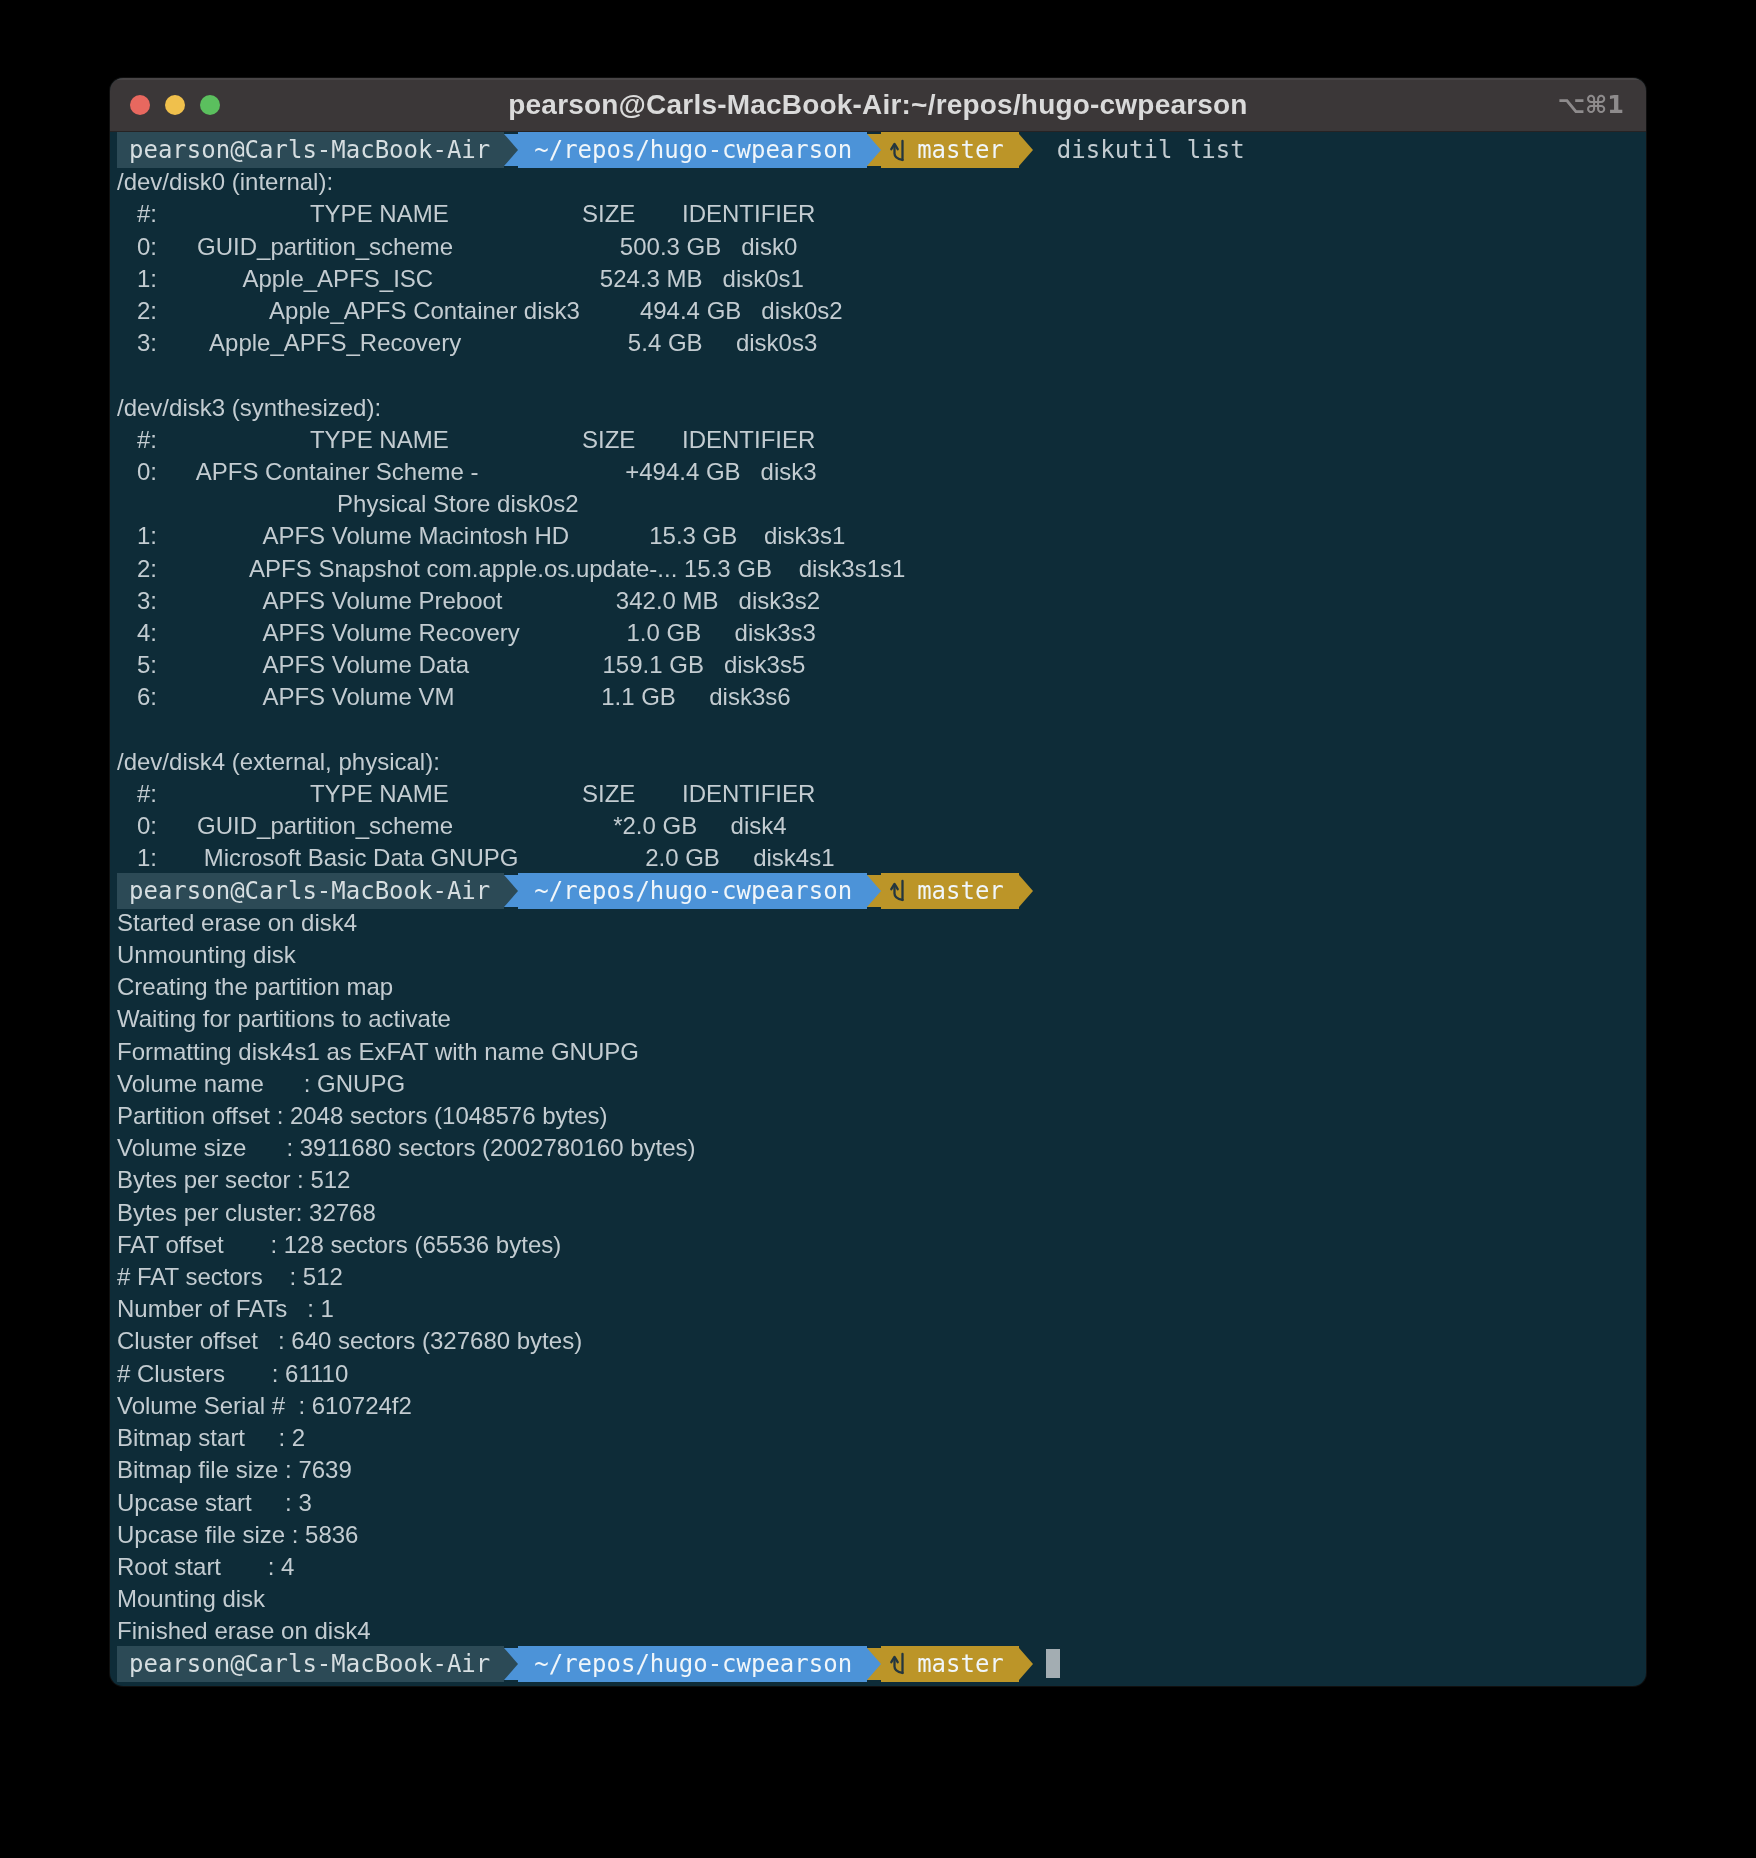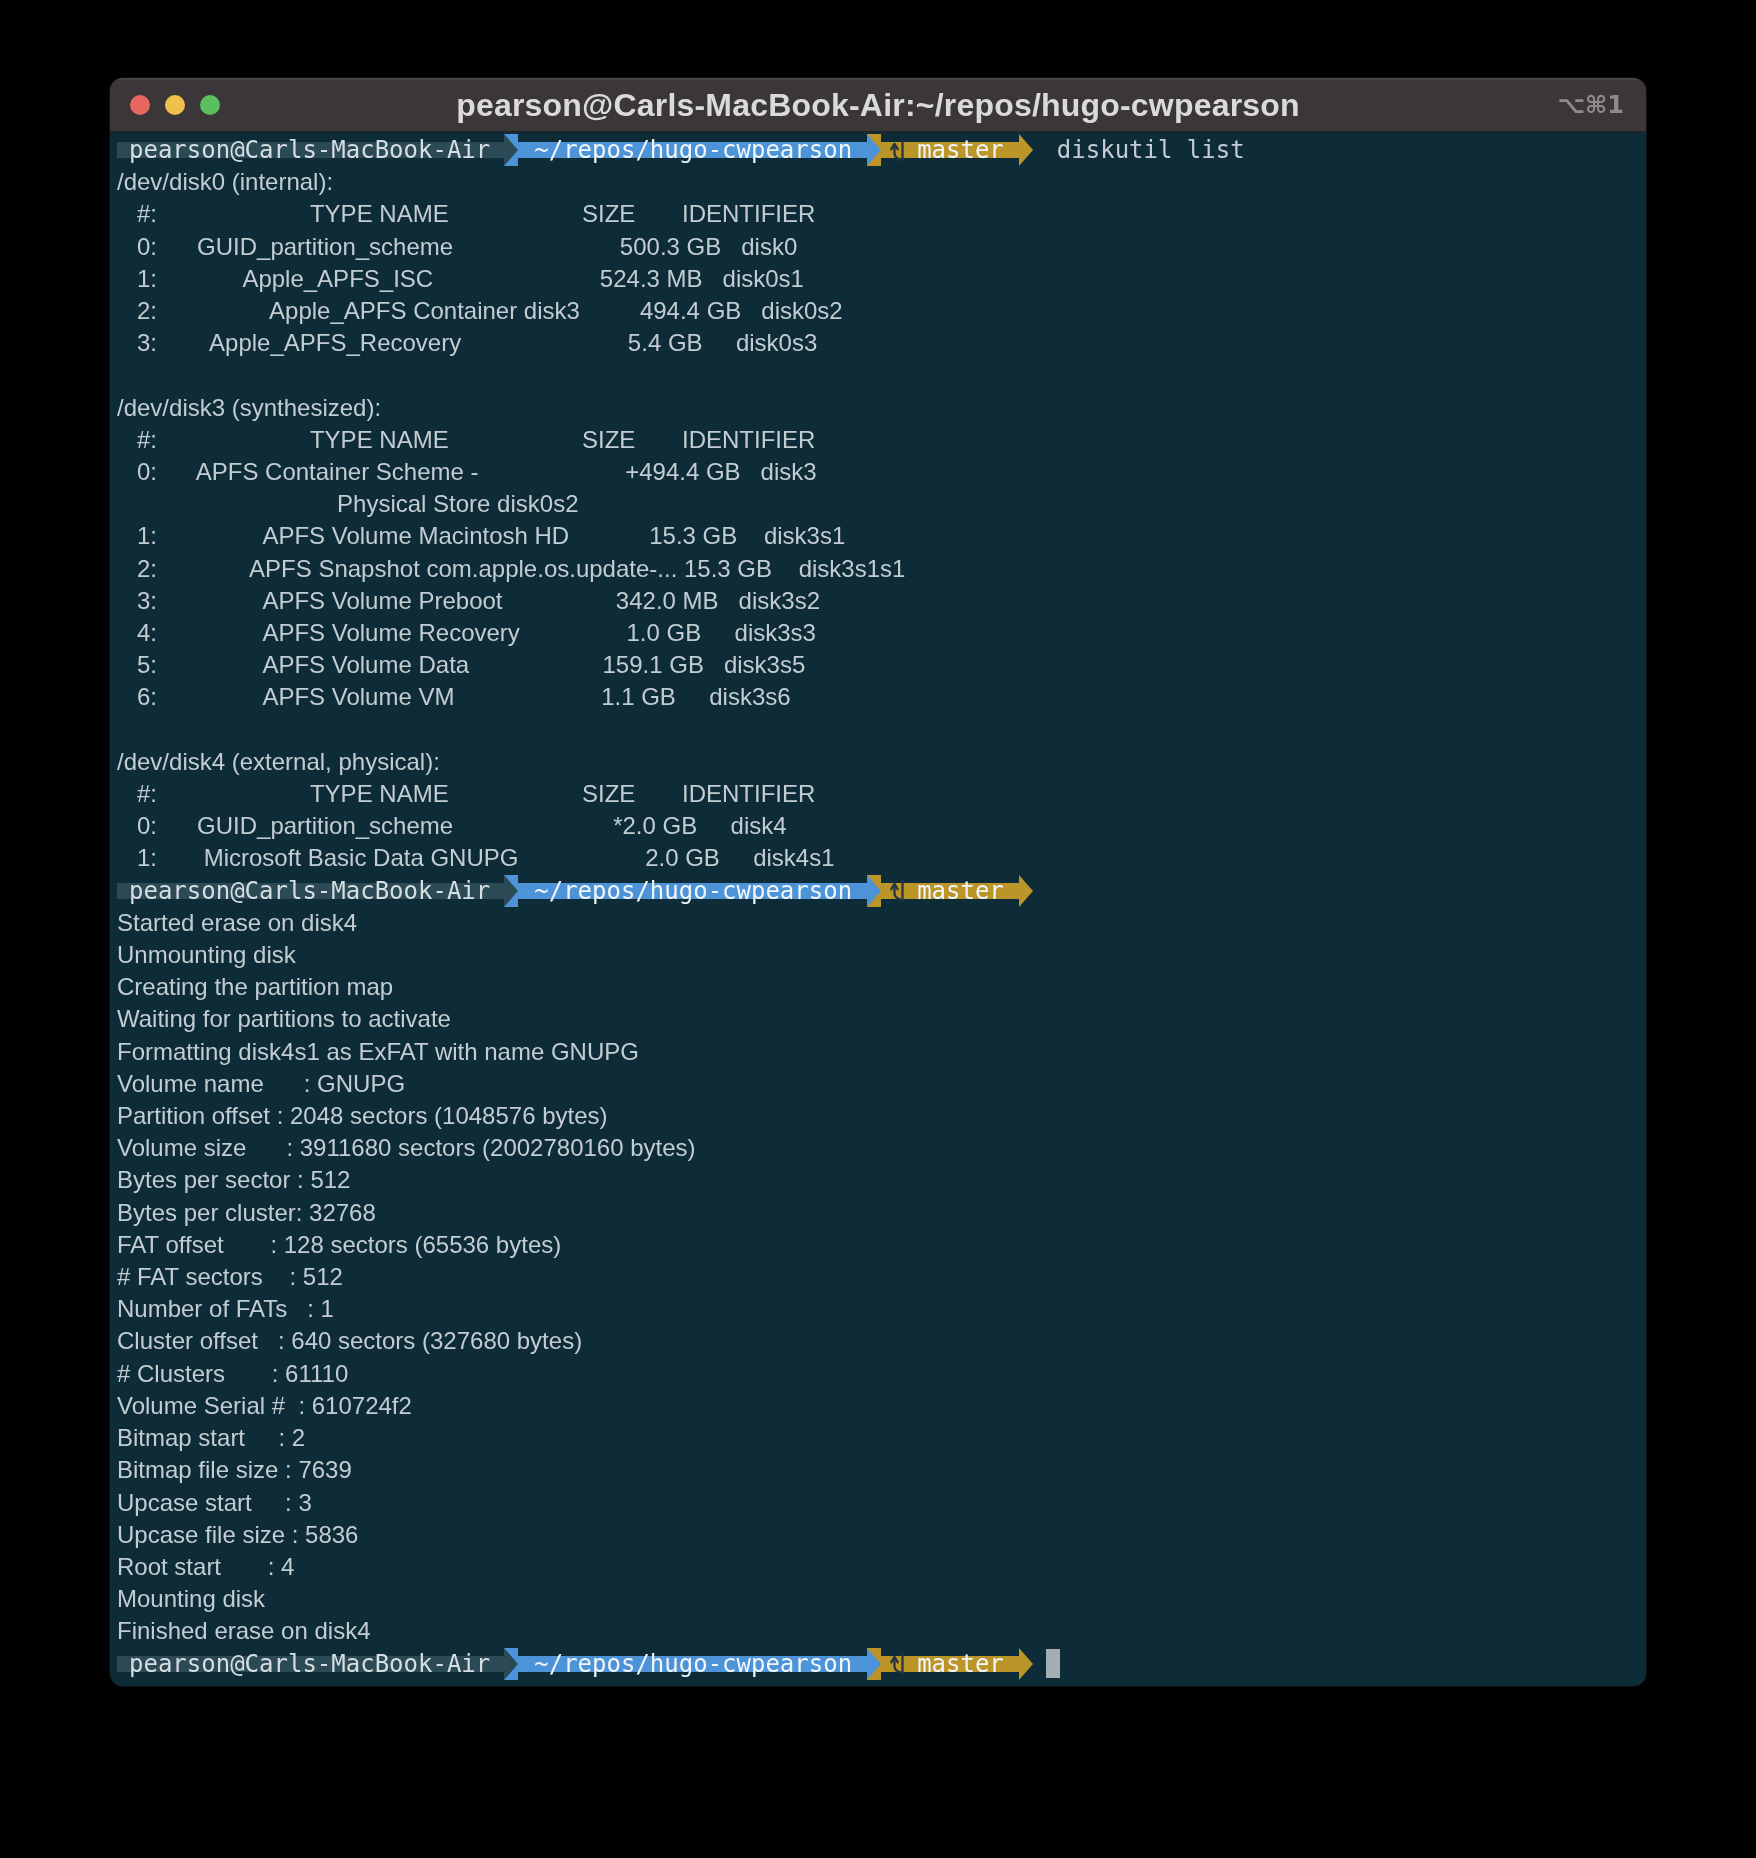"pearson@Carls-MacBook-Air:~/repos/hugo-c" .title { font-size: 32px -> 28px }
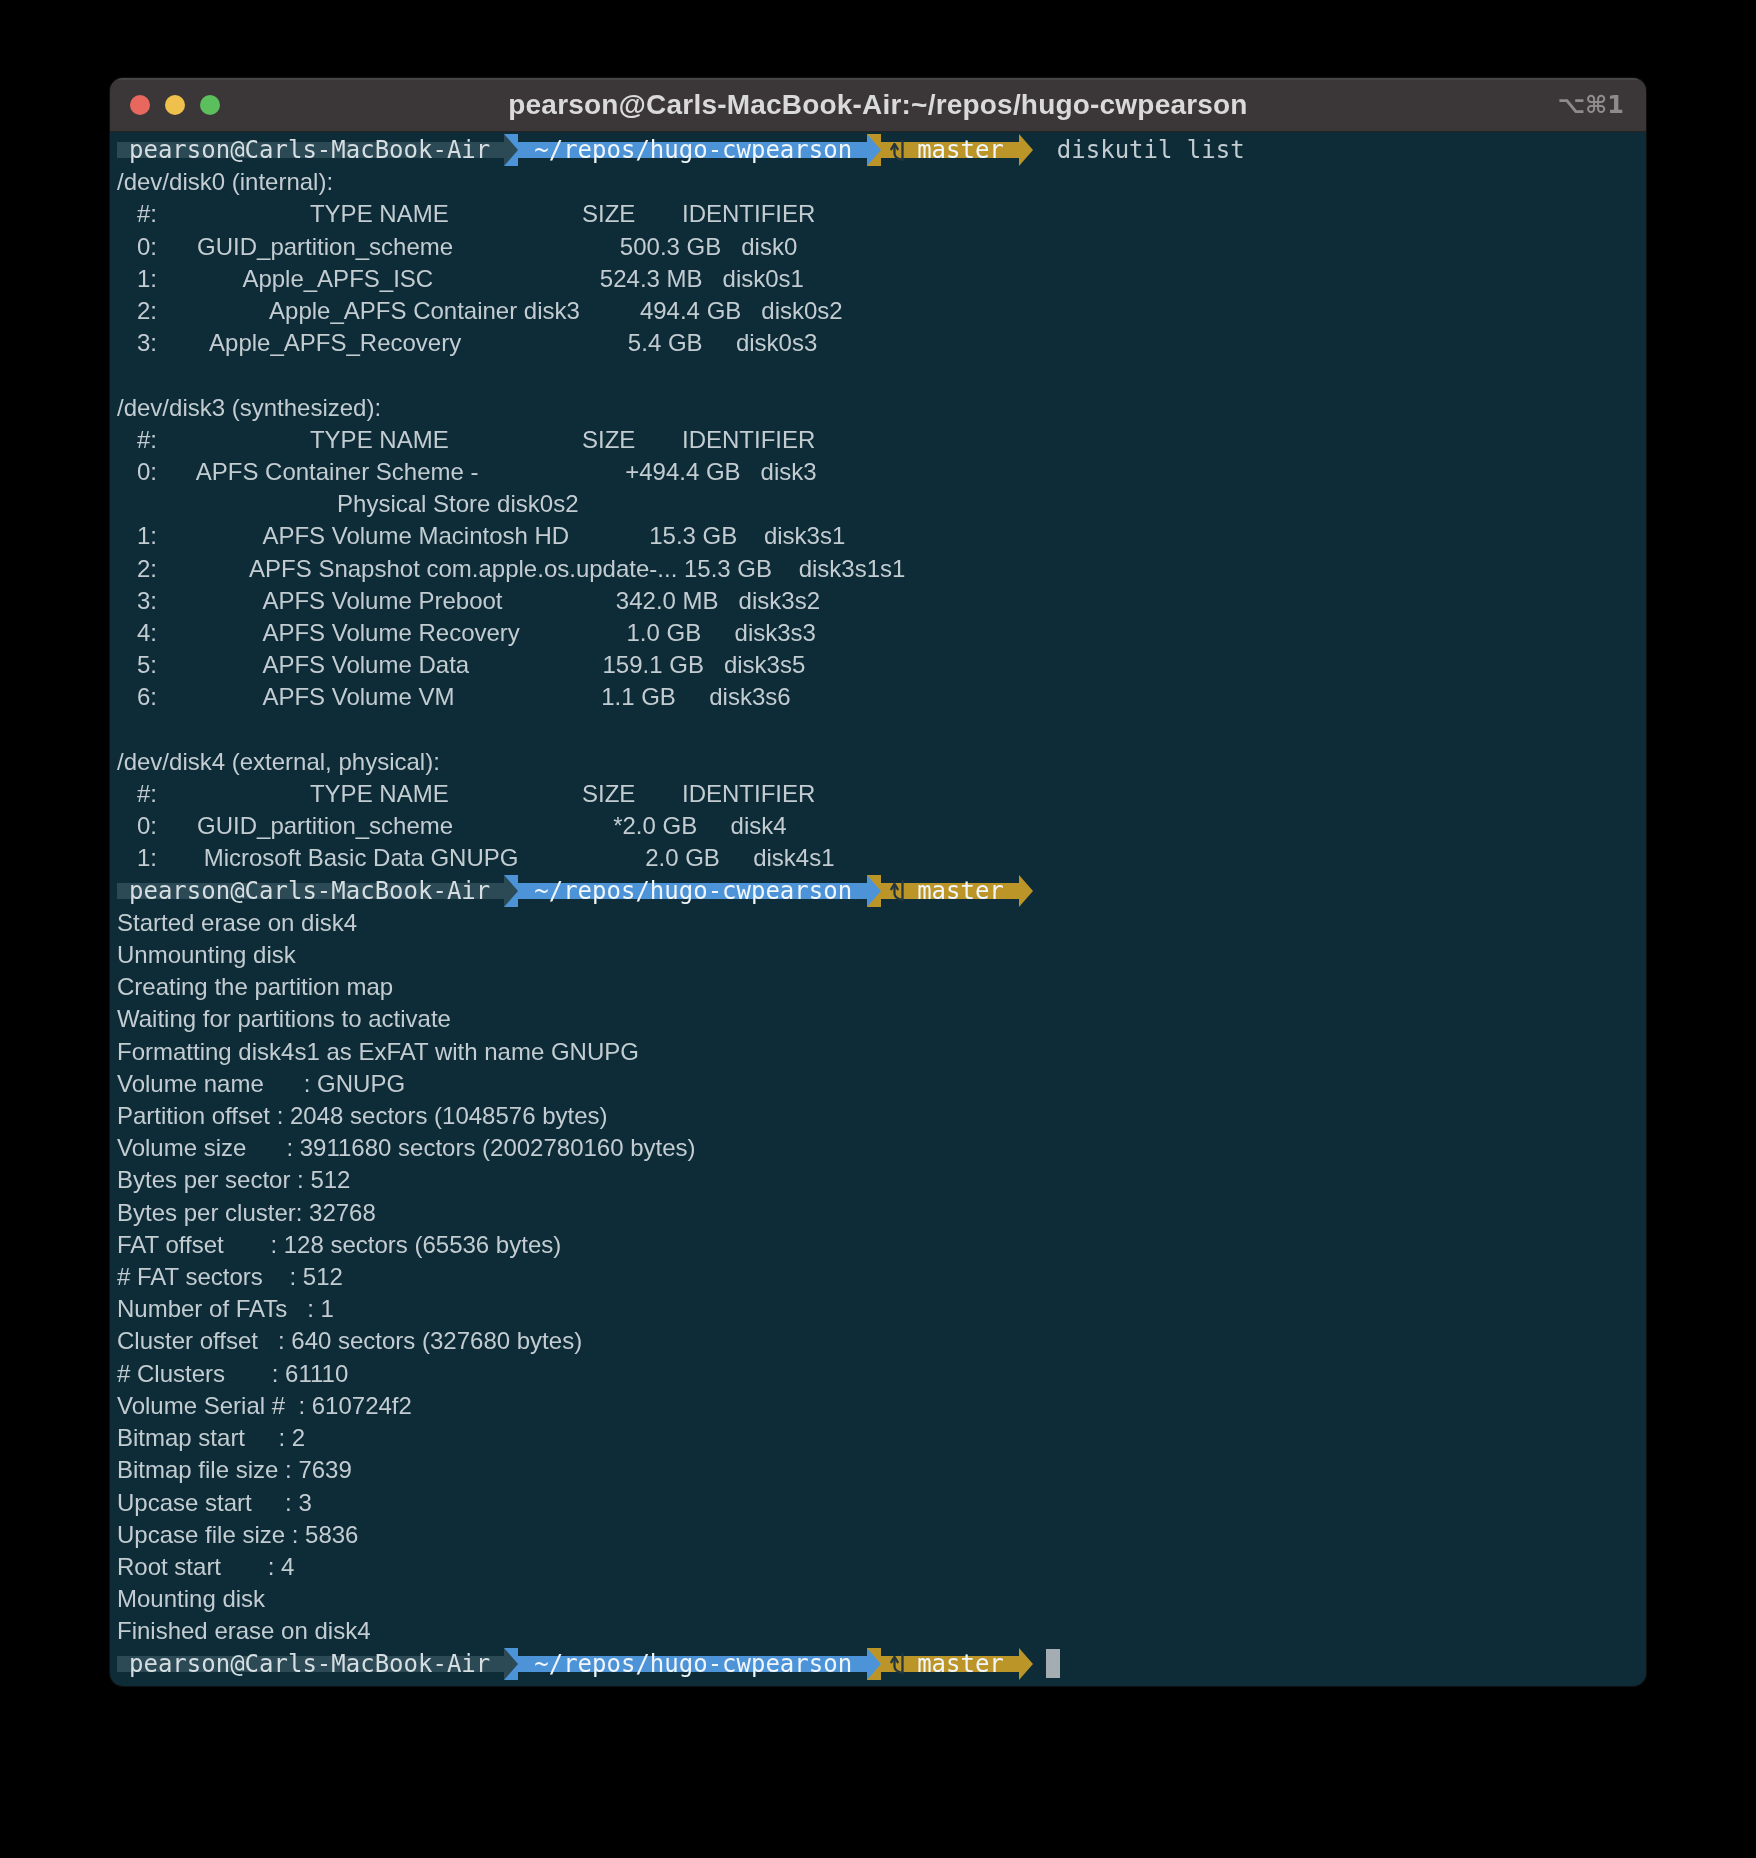"pearson@Carls-MacBook-Air" .seg { height: 16px -> 36px }
